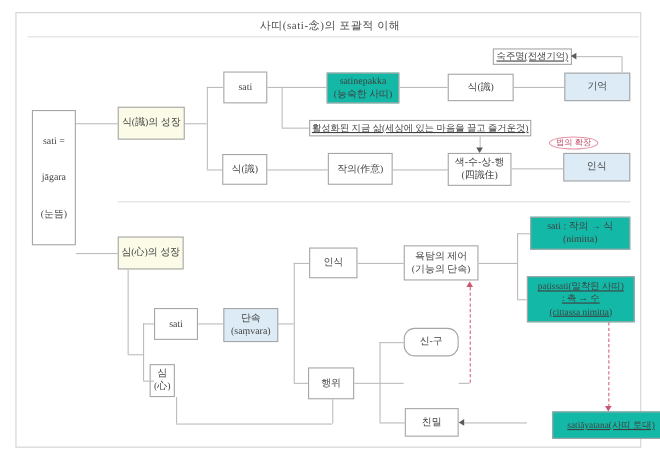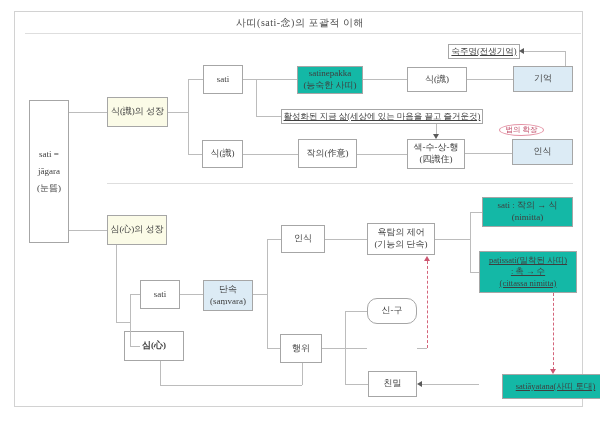"sati =" div.box { gap: none -> 16px; height: 143px -> 123px }
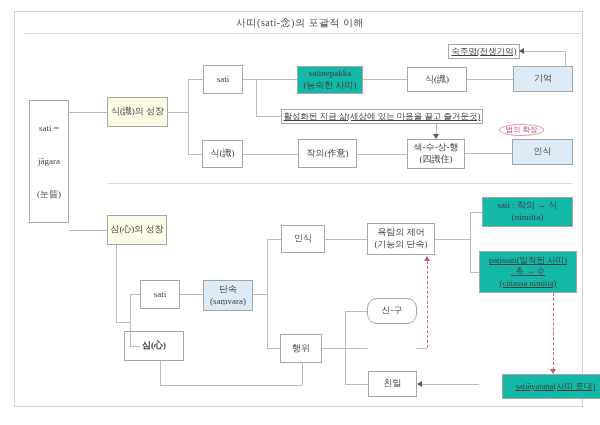"심(心)" div.box { font-weight: bold -> none; left: 124px -> 136px; width: 60px -> 23px }
